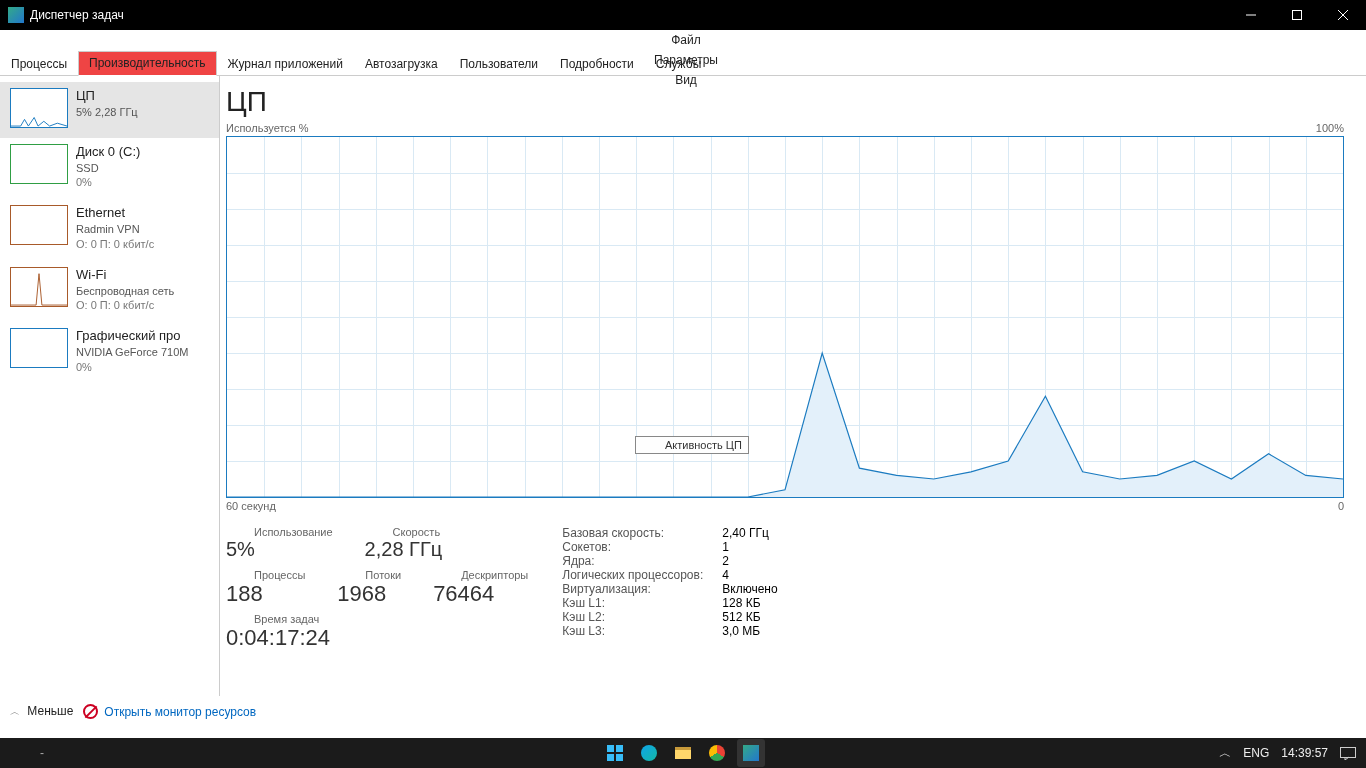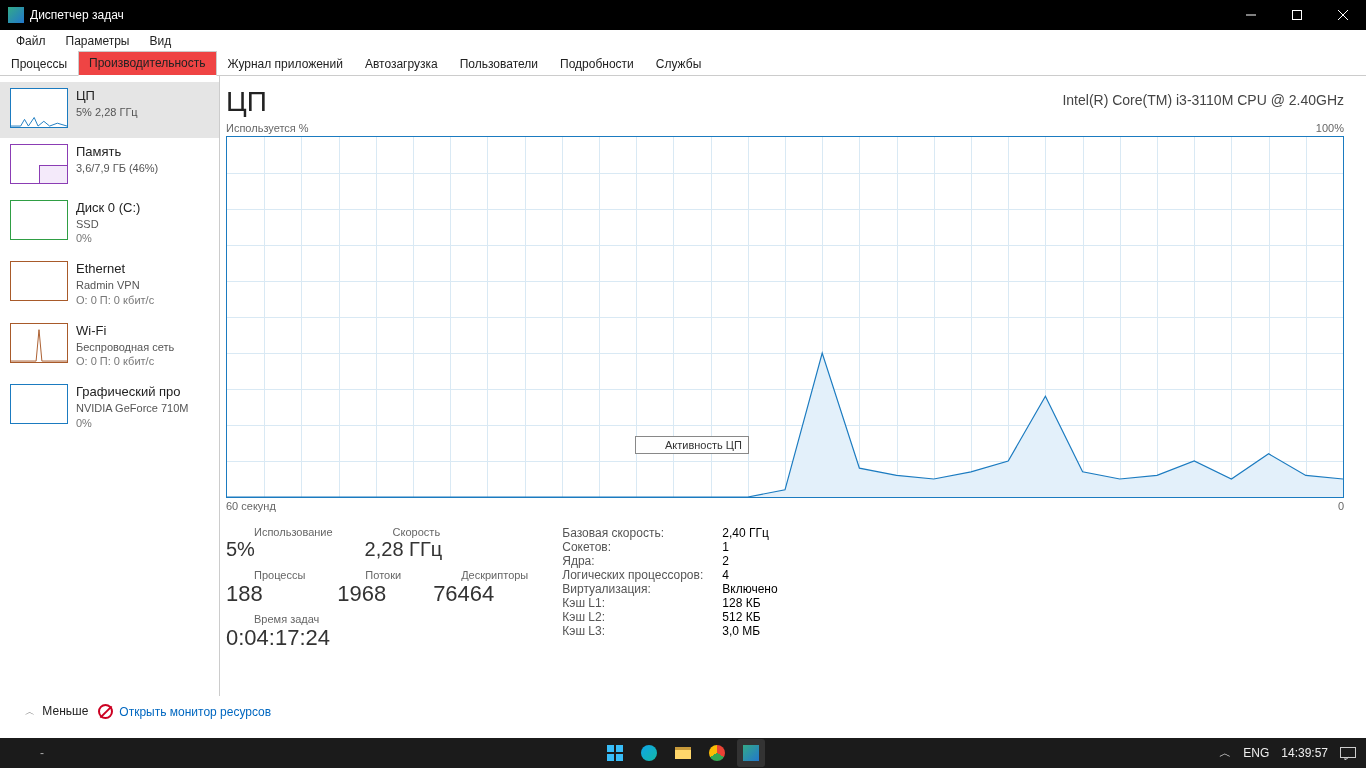"Файл" .menubar { flex-direction: none -> column }
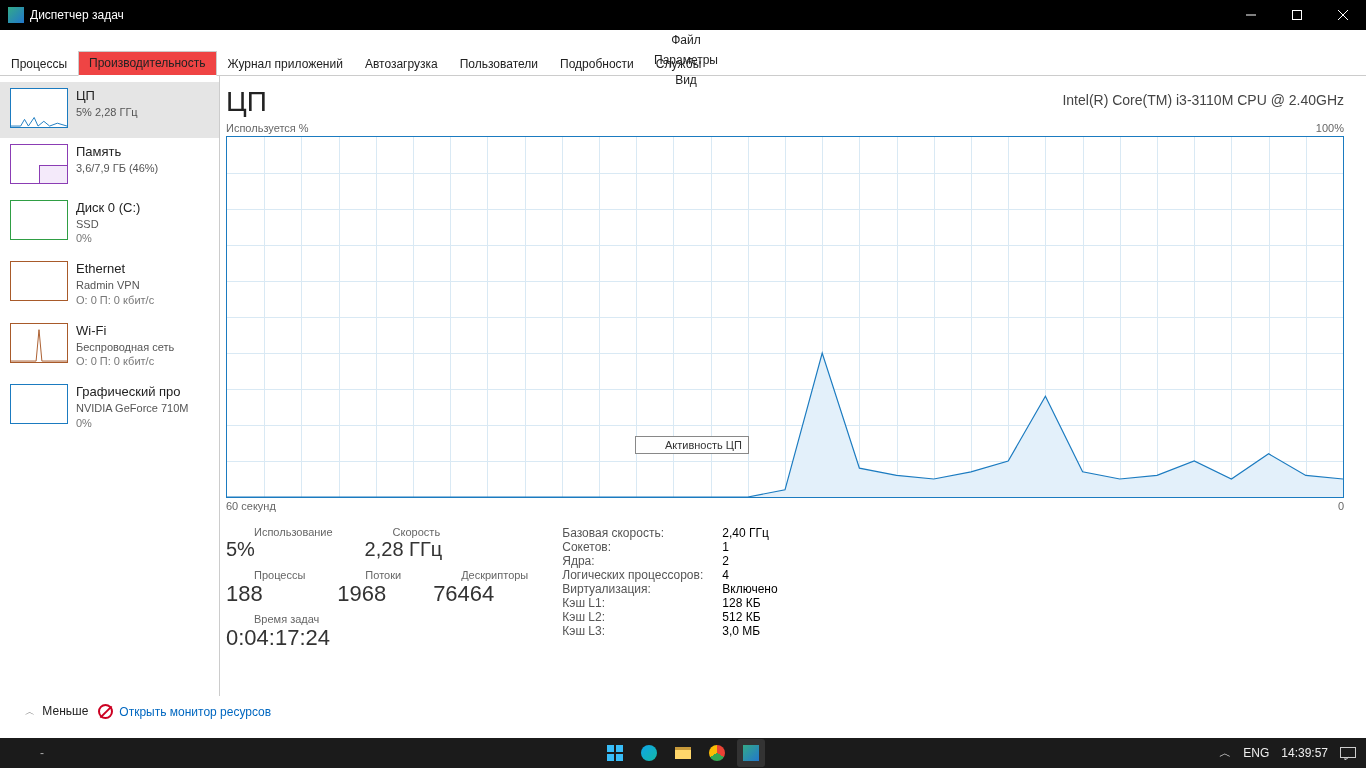"Intel(R) Core(TM) i3-3110M CPU @" div.model { html: <div>Intel(R) Core(TM) i3-3110M CPU @ 2.40GHz</div> -> none }
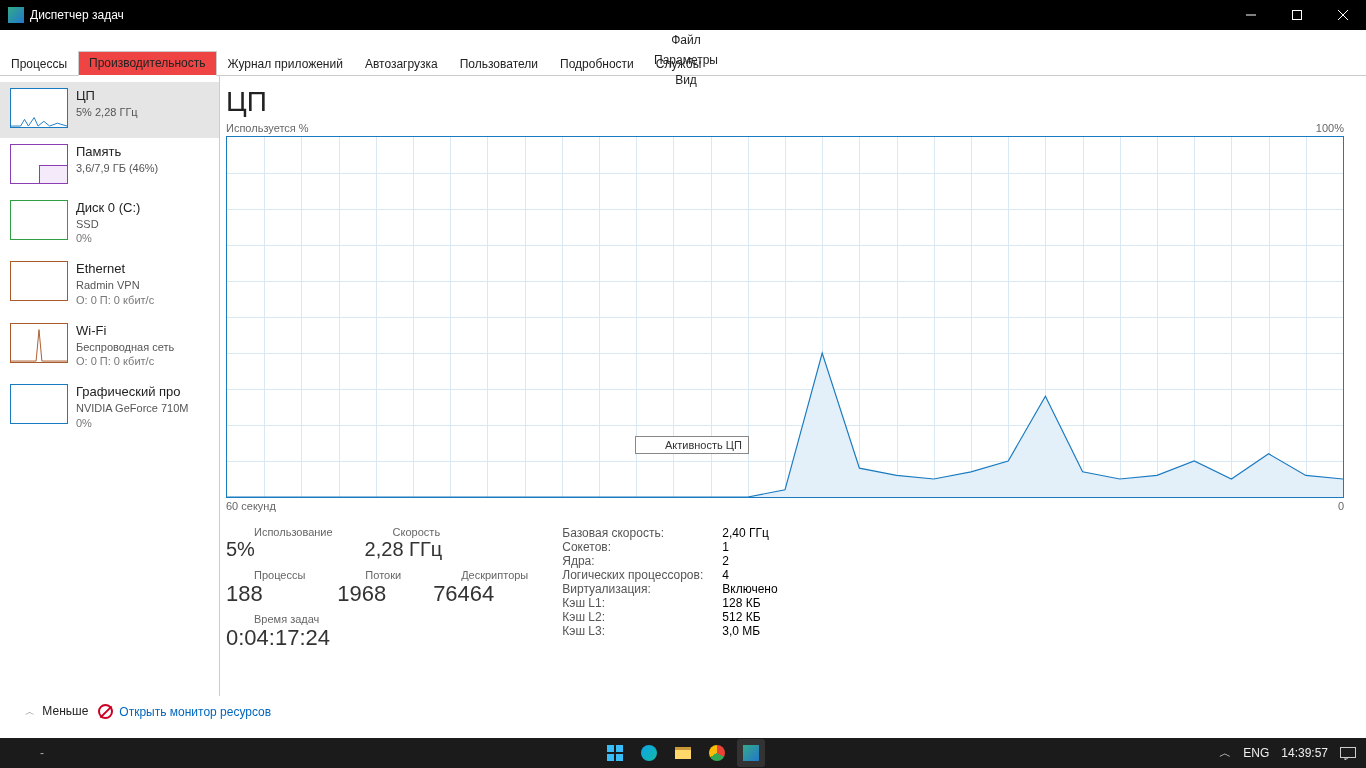"Память" div.side-item { html: <div> <div> <div></div> </div> <div> <div>Память</div> <div>3,6/7,9 ГБ (46%)</div> </div> </div> -> none }
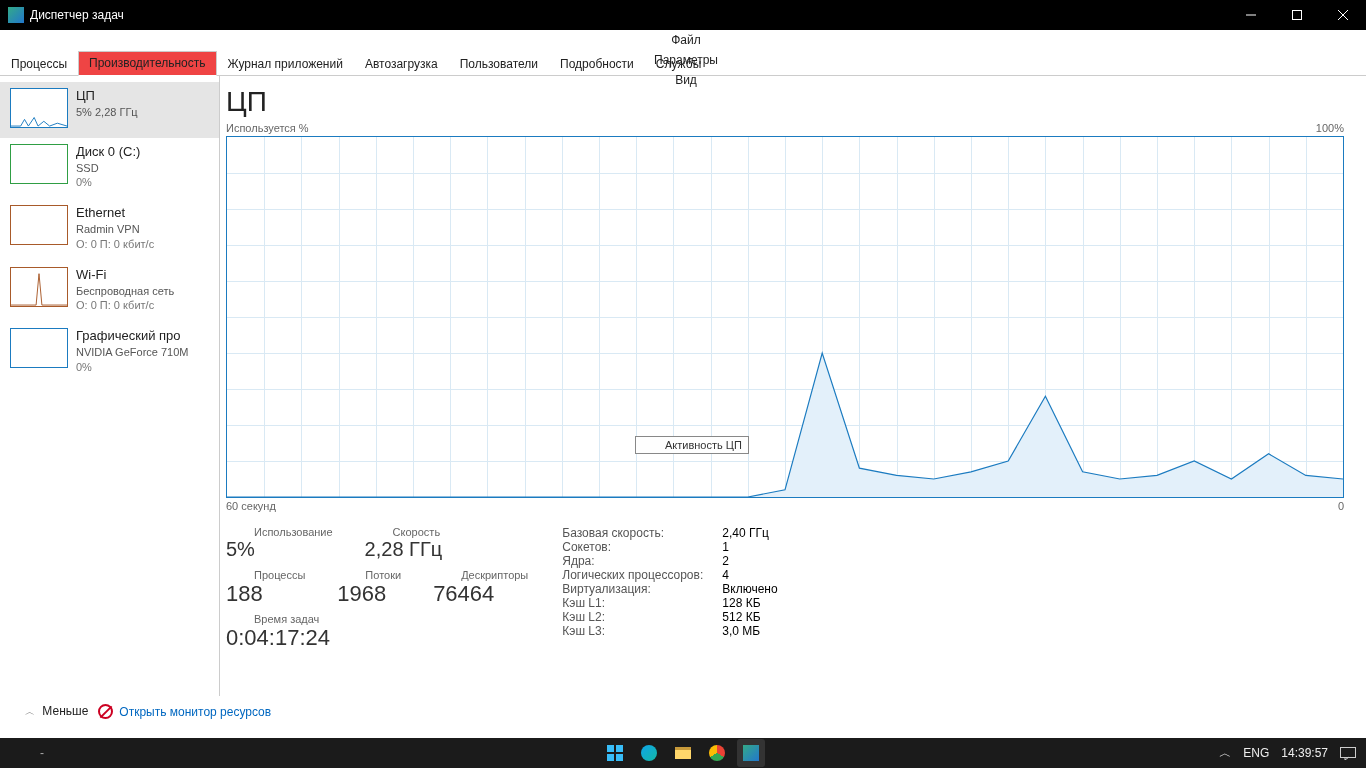"︿ Меньше" .footer { left: 25px -> 10px }
